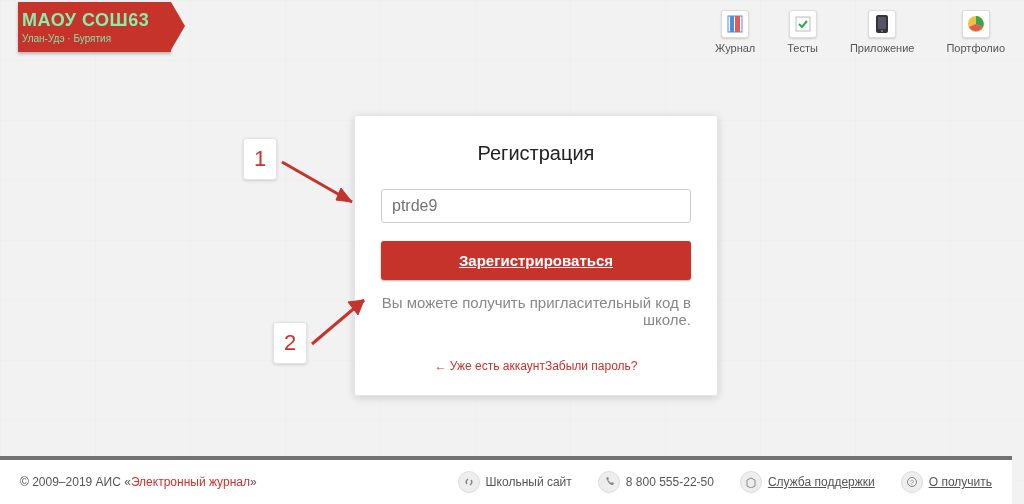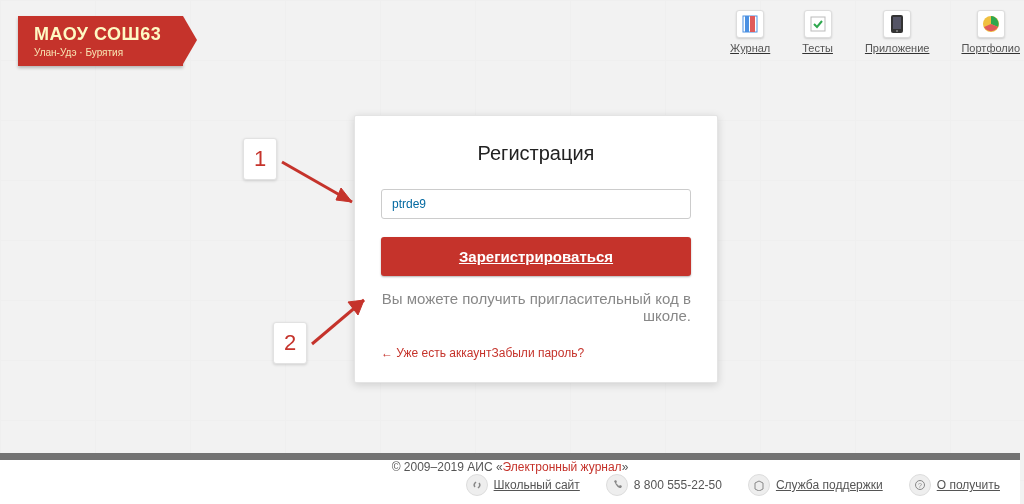"МАОУ СОШ63" .logo-ribbon { color: #fef9c3 -> #86efac; padding: 8px 22px 8px 16px -> 8px 22px 8px 4px; top: 16px -> 2px }
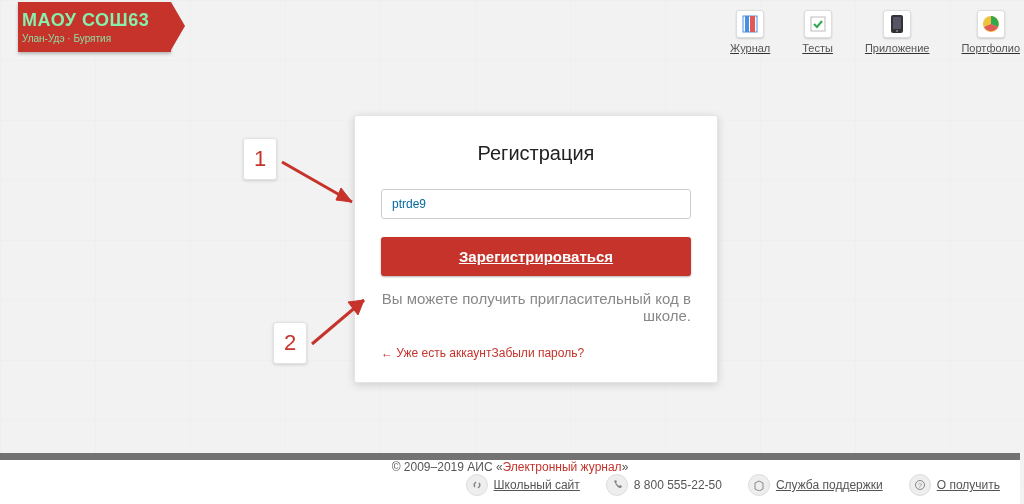"Журнал" .top-nav { right: 4px -> 19px; text-decoration: underline -> none }
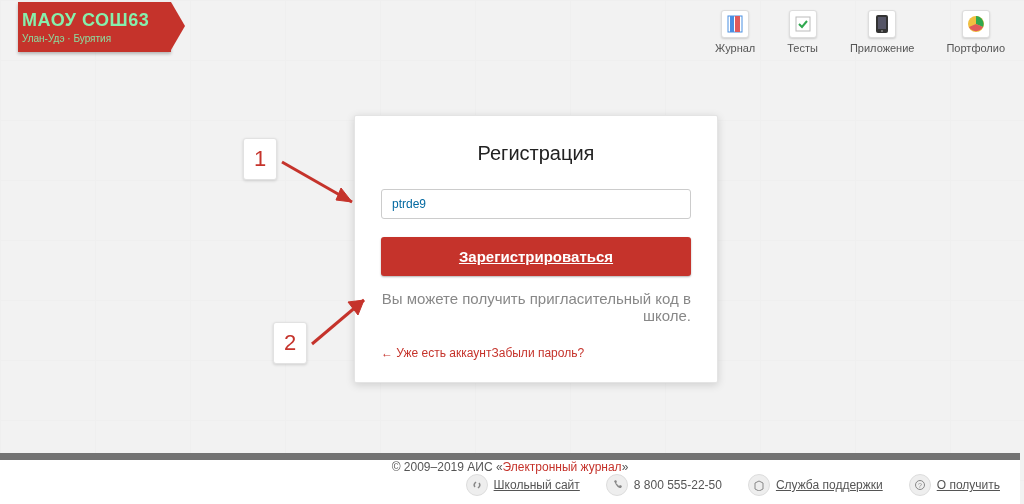"ptrde9" .input { color: #0369a1 -> #737373; font-size: 12px -> 16px }
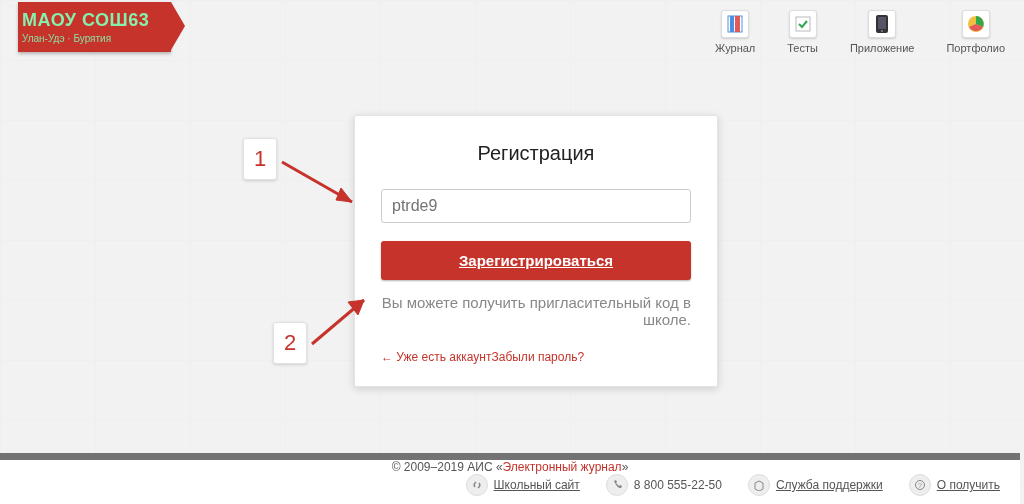"← Уже есть аккаунт" .links { justify-content: flex-start -> center; margin-top: 22px -> 31px }
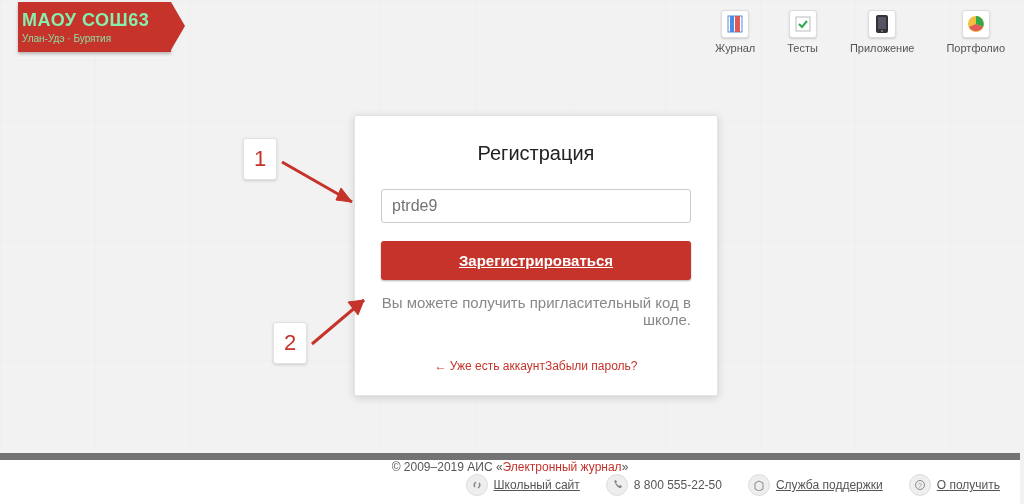"© 2009–2019 АИС «Электронный журнал»" .footer { border-top: 7px solid #737373 -> 4px solid #737373; flex-direction: column -> none; right: 4px -> 12px }
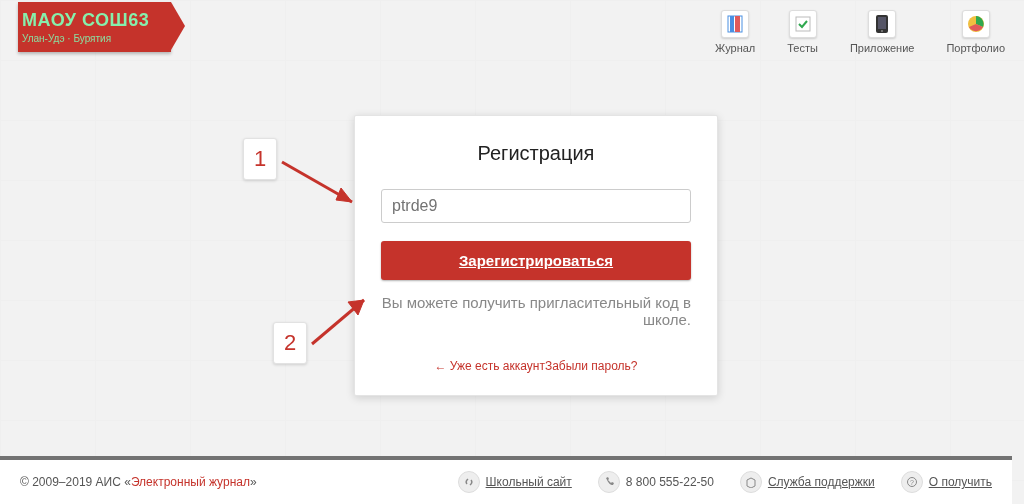"Школьный сайт" span { text-decoration: underline -> none }
